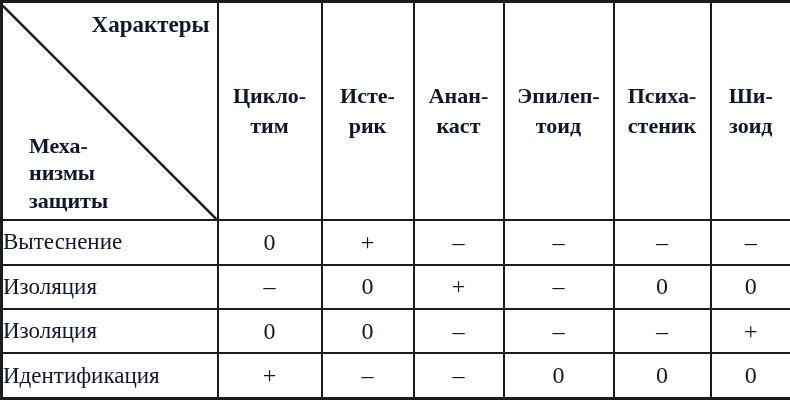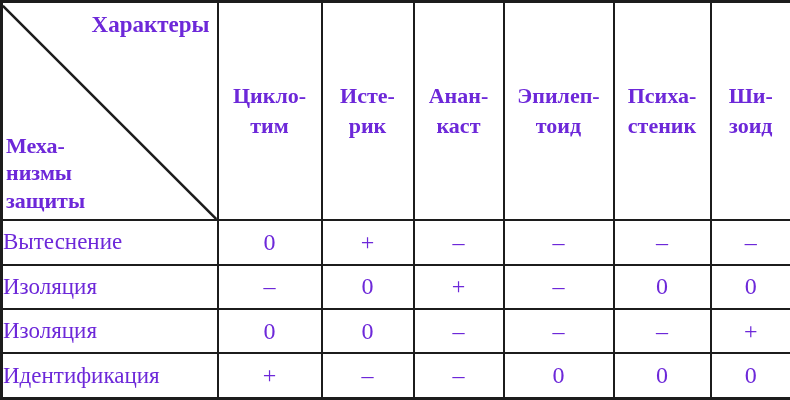"Характеры" table.matrix td, table.matrix th { color: #6d28d9 -> #0f172a }
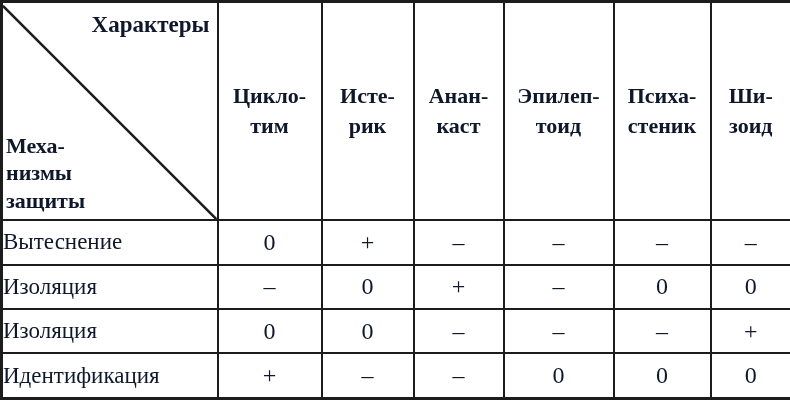"Меха-" .corner-side-label { left: 3px -> 26px }
